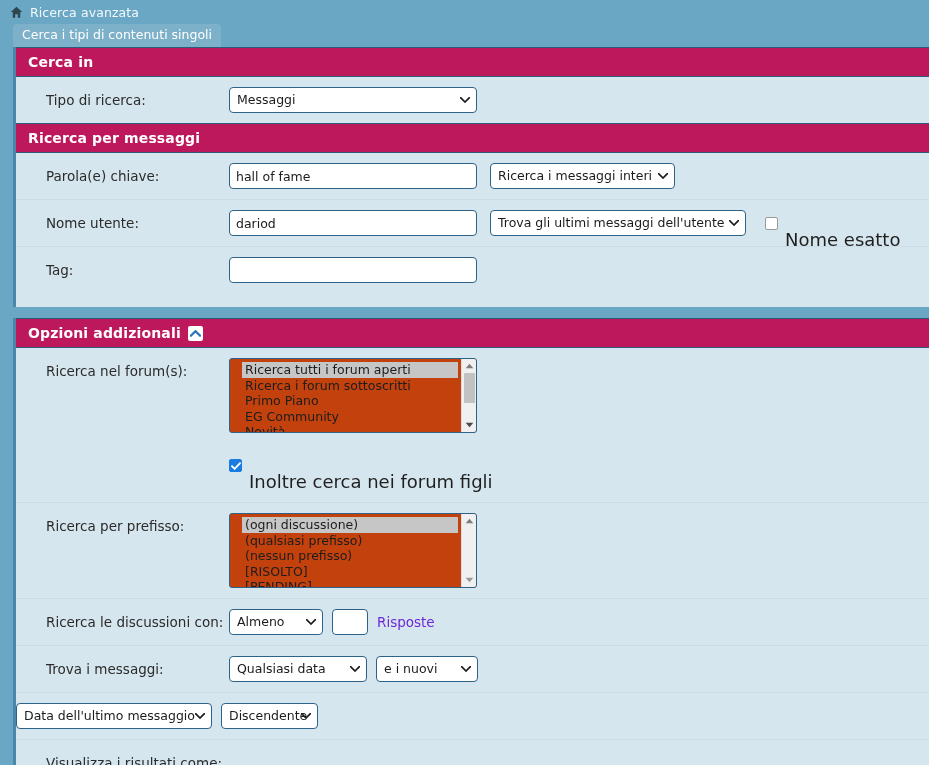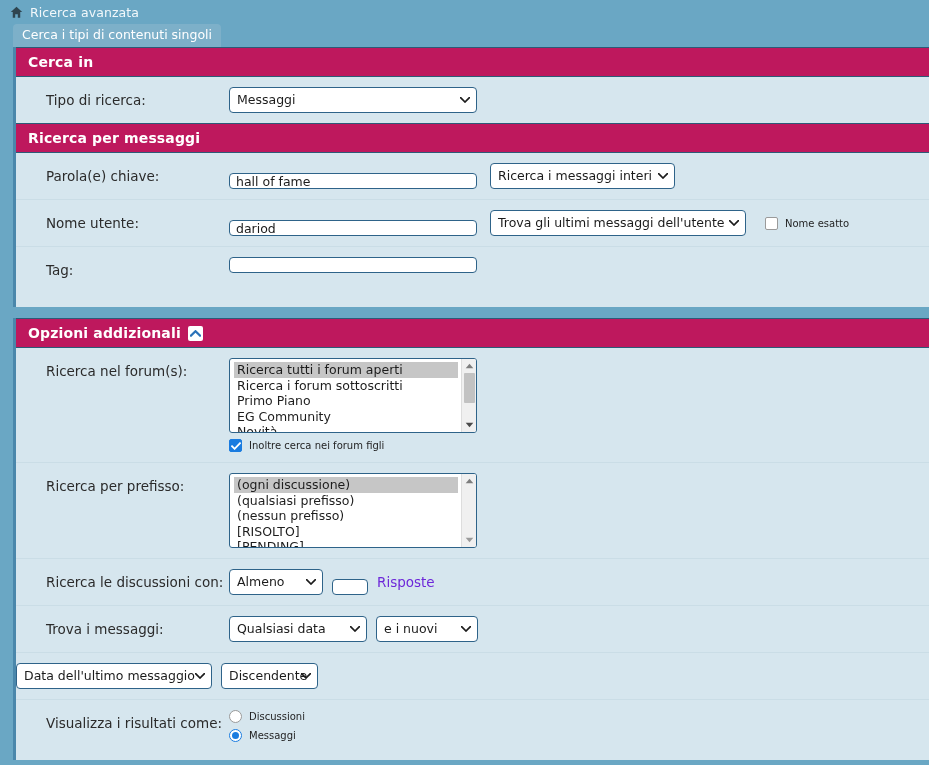"Messaggi" .row-fields { align-items: flex-end -> center }
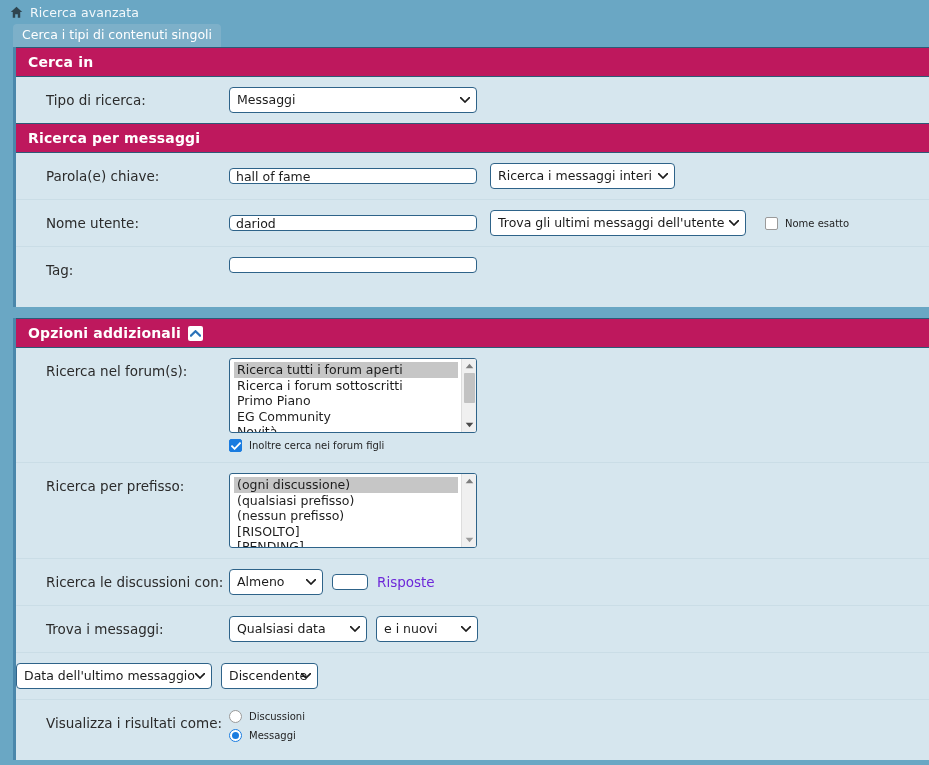"hall of fame" input.txt { height: 16px -> 26px }
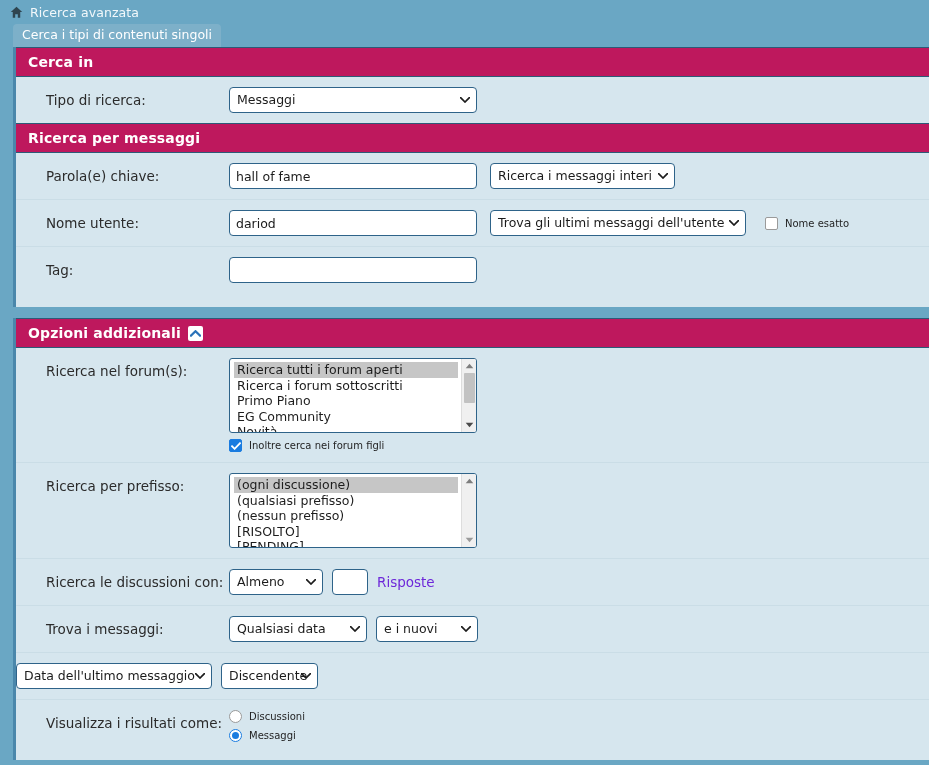"Nome esatto" .opt-label { font-size: 10px -> 18px; margin-top: none -> 32px }
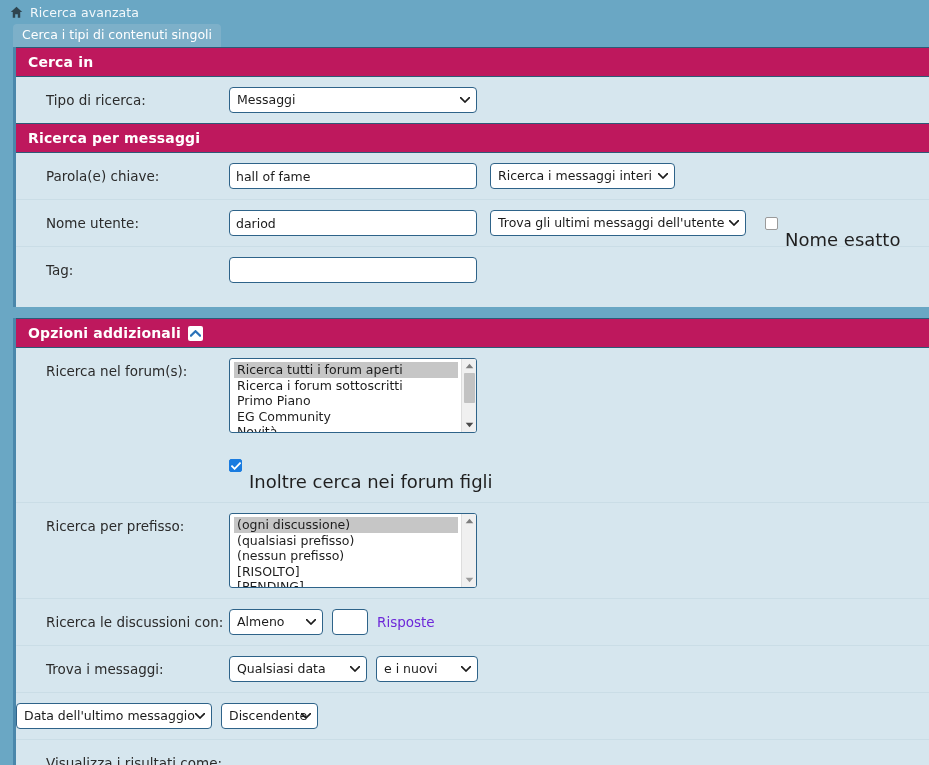"Ricerca tutti i forum aperti" .listbox { background: #ffffff -> #c2410c; padding: 1px 0 0 0 -> 1px 0 0 8px }
